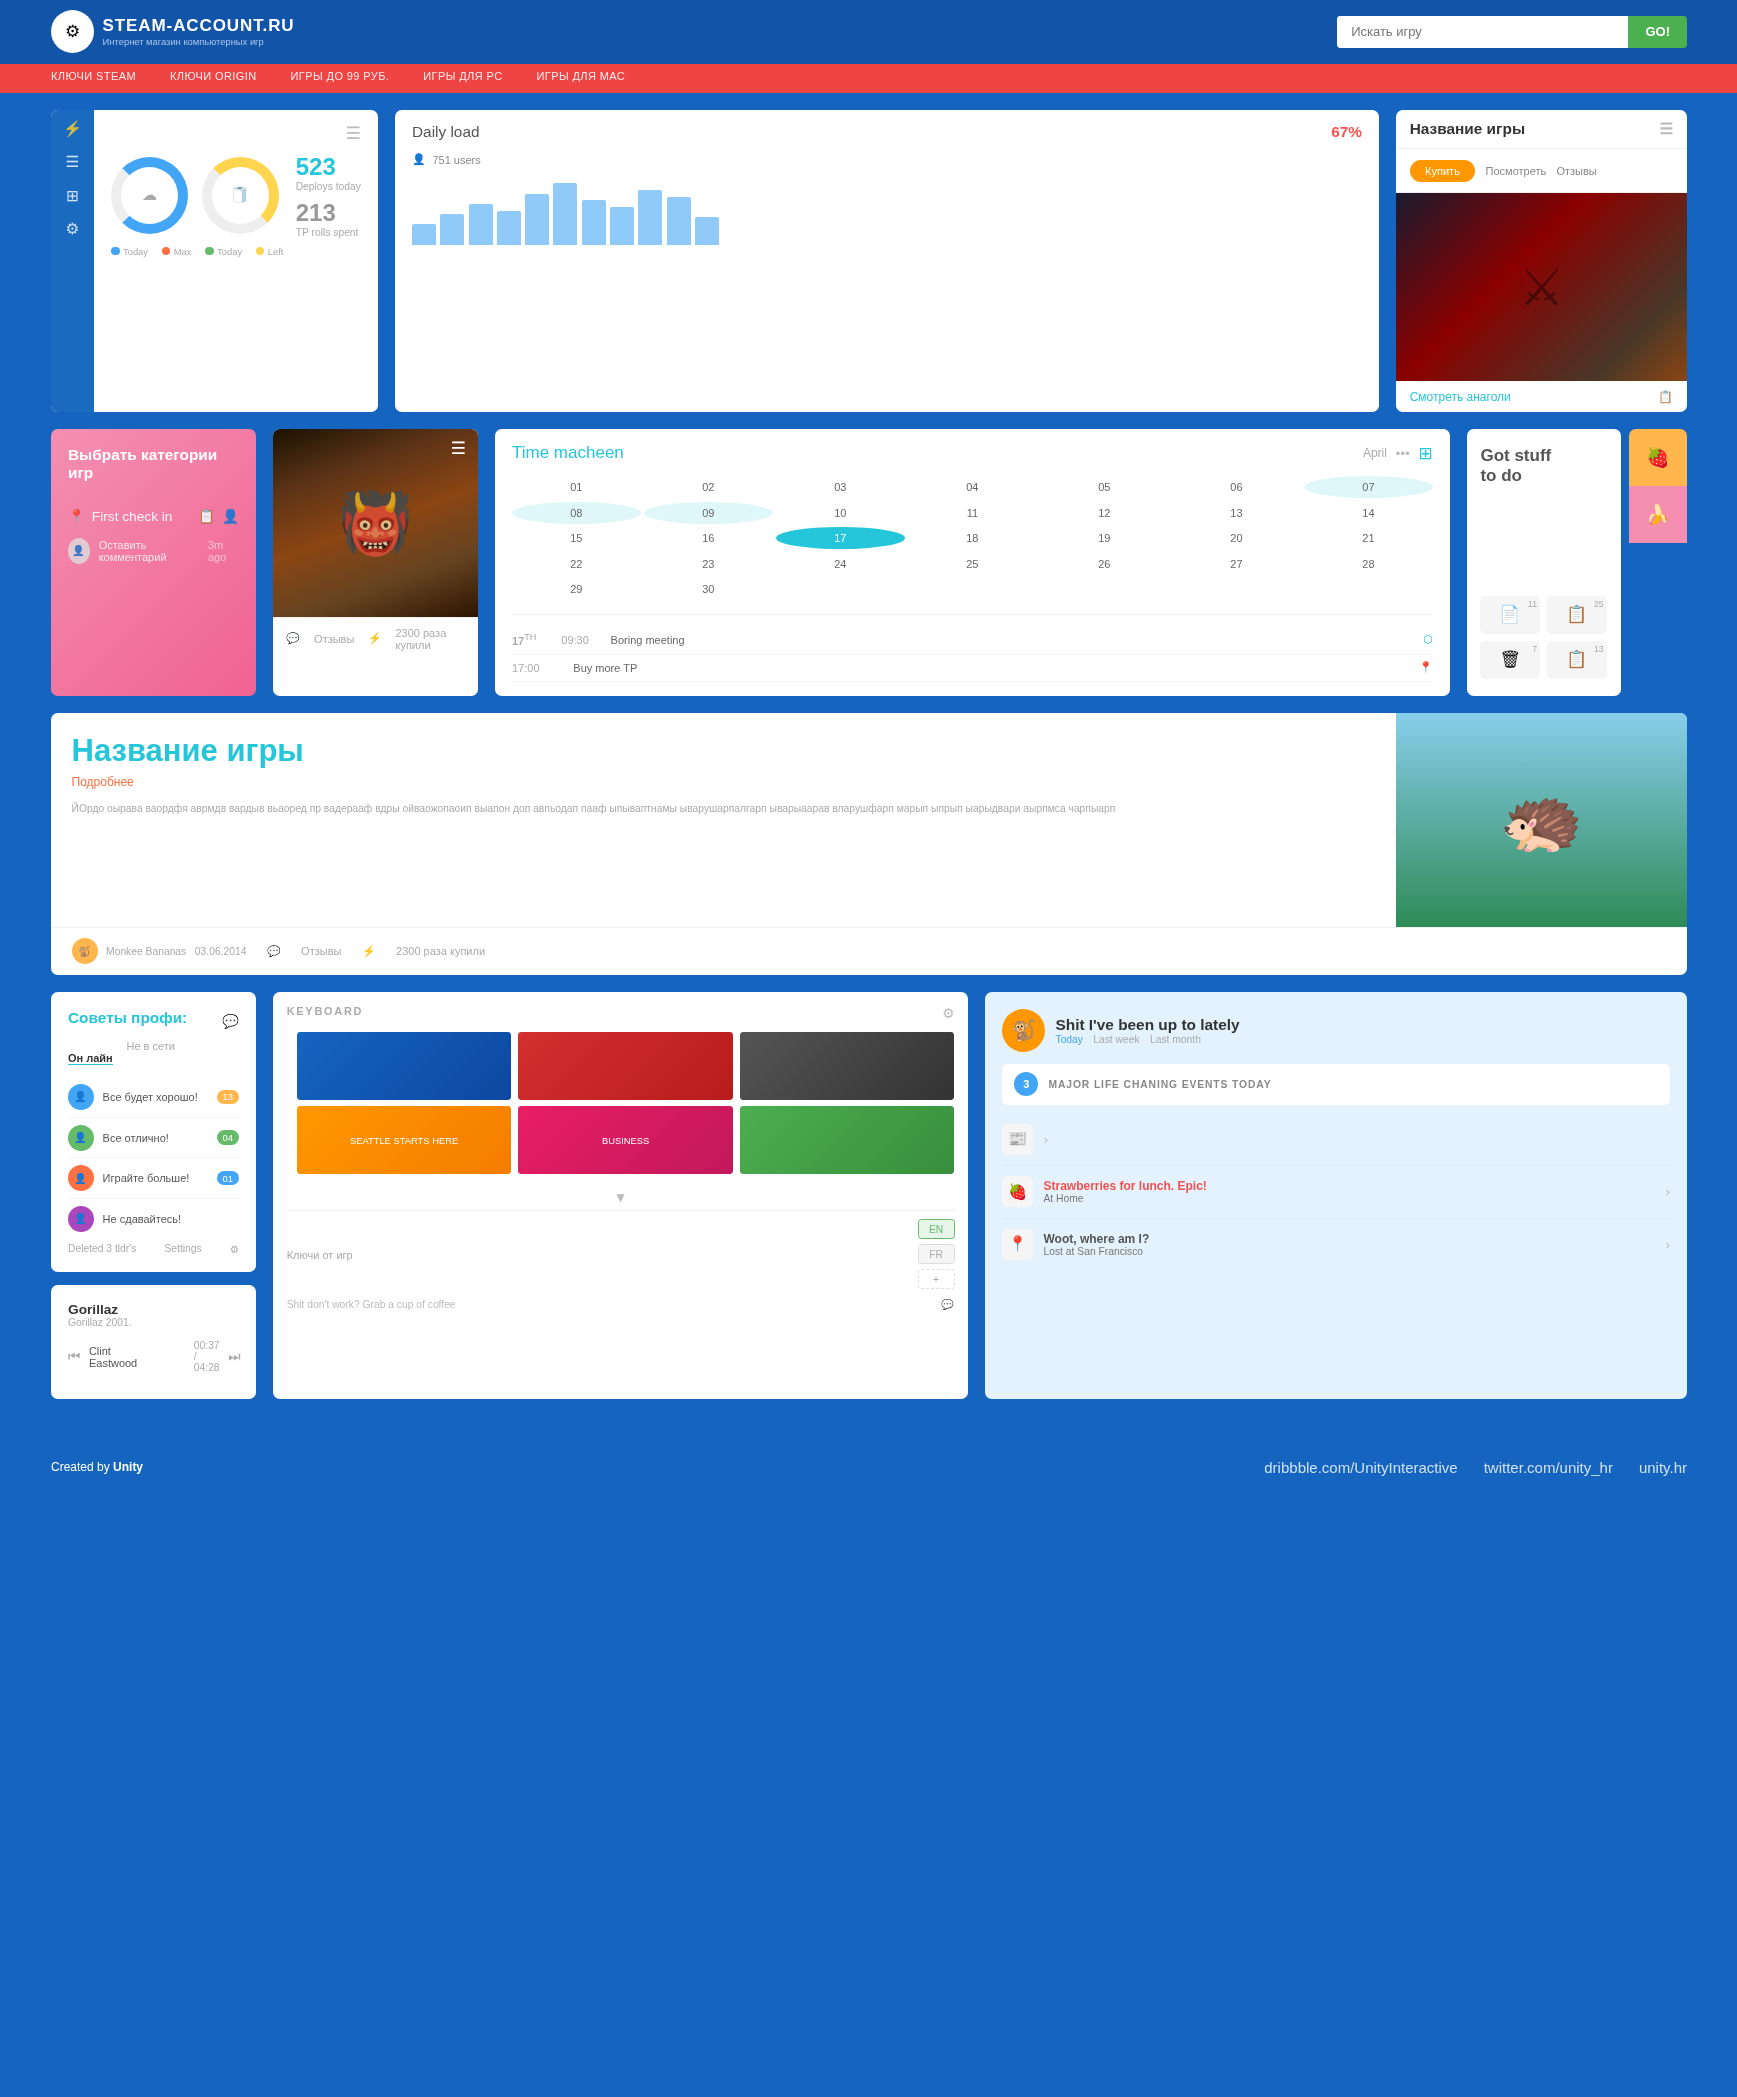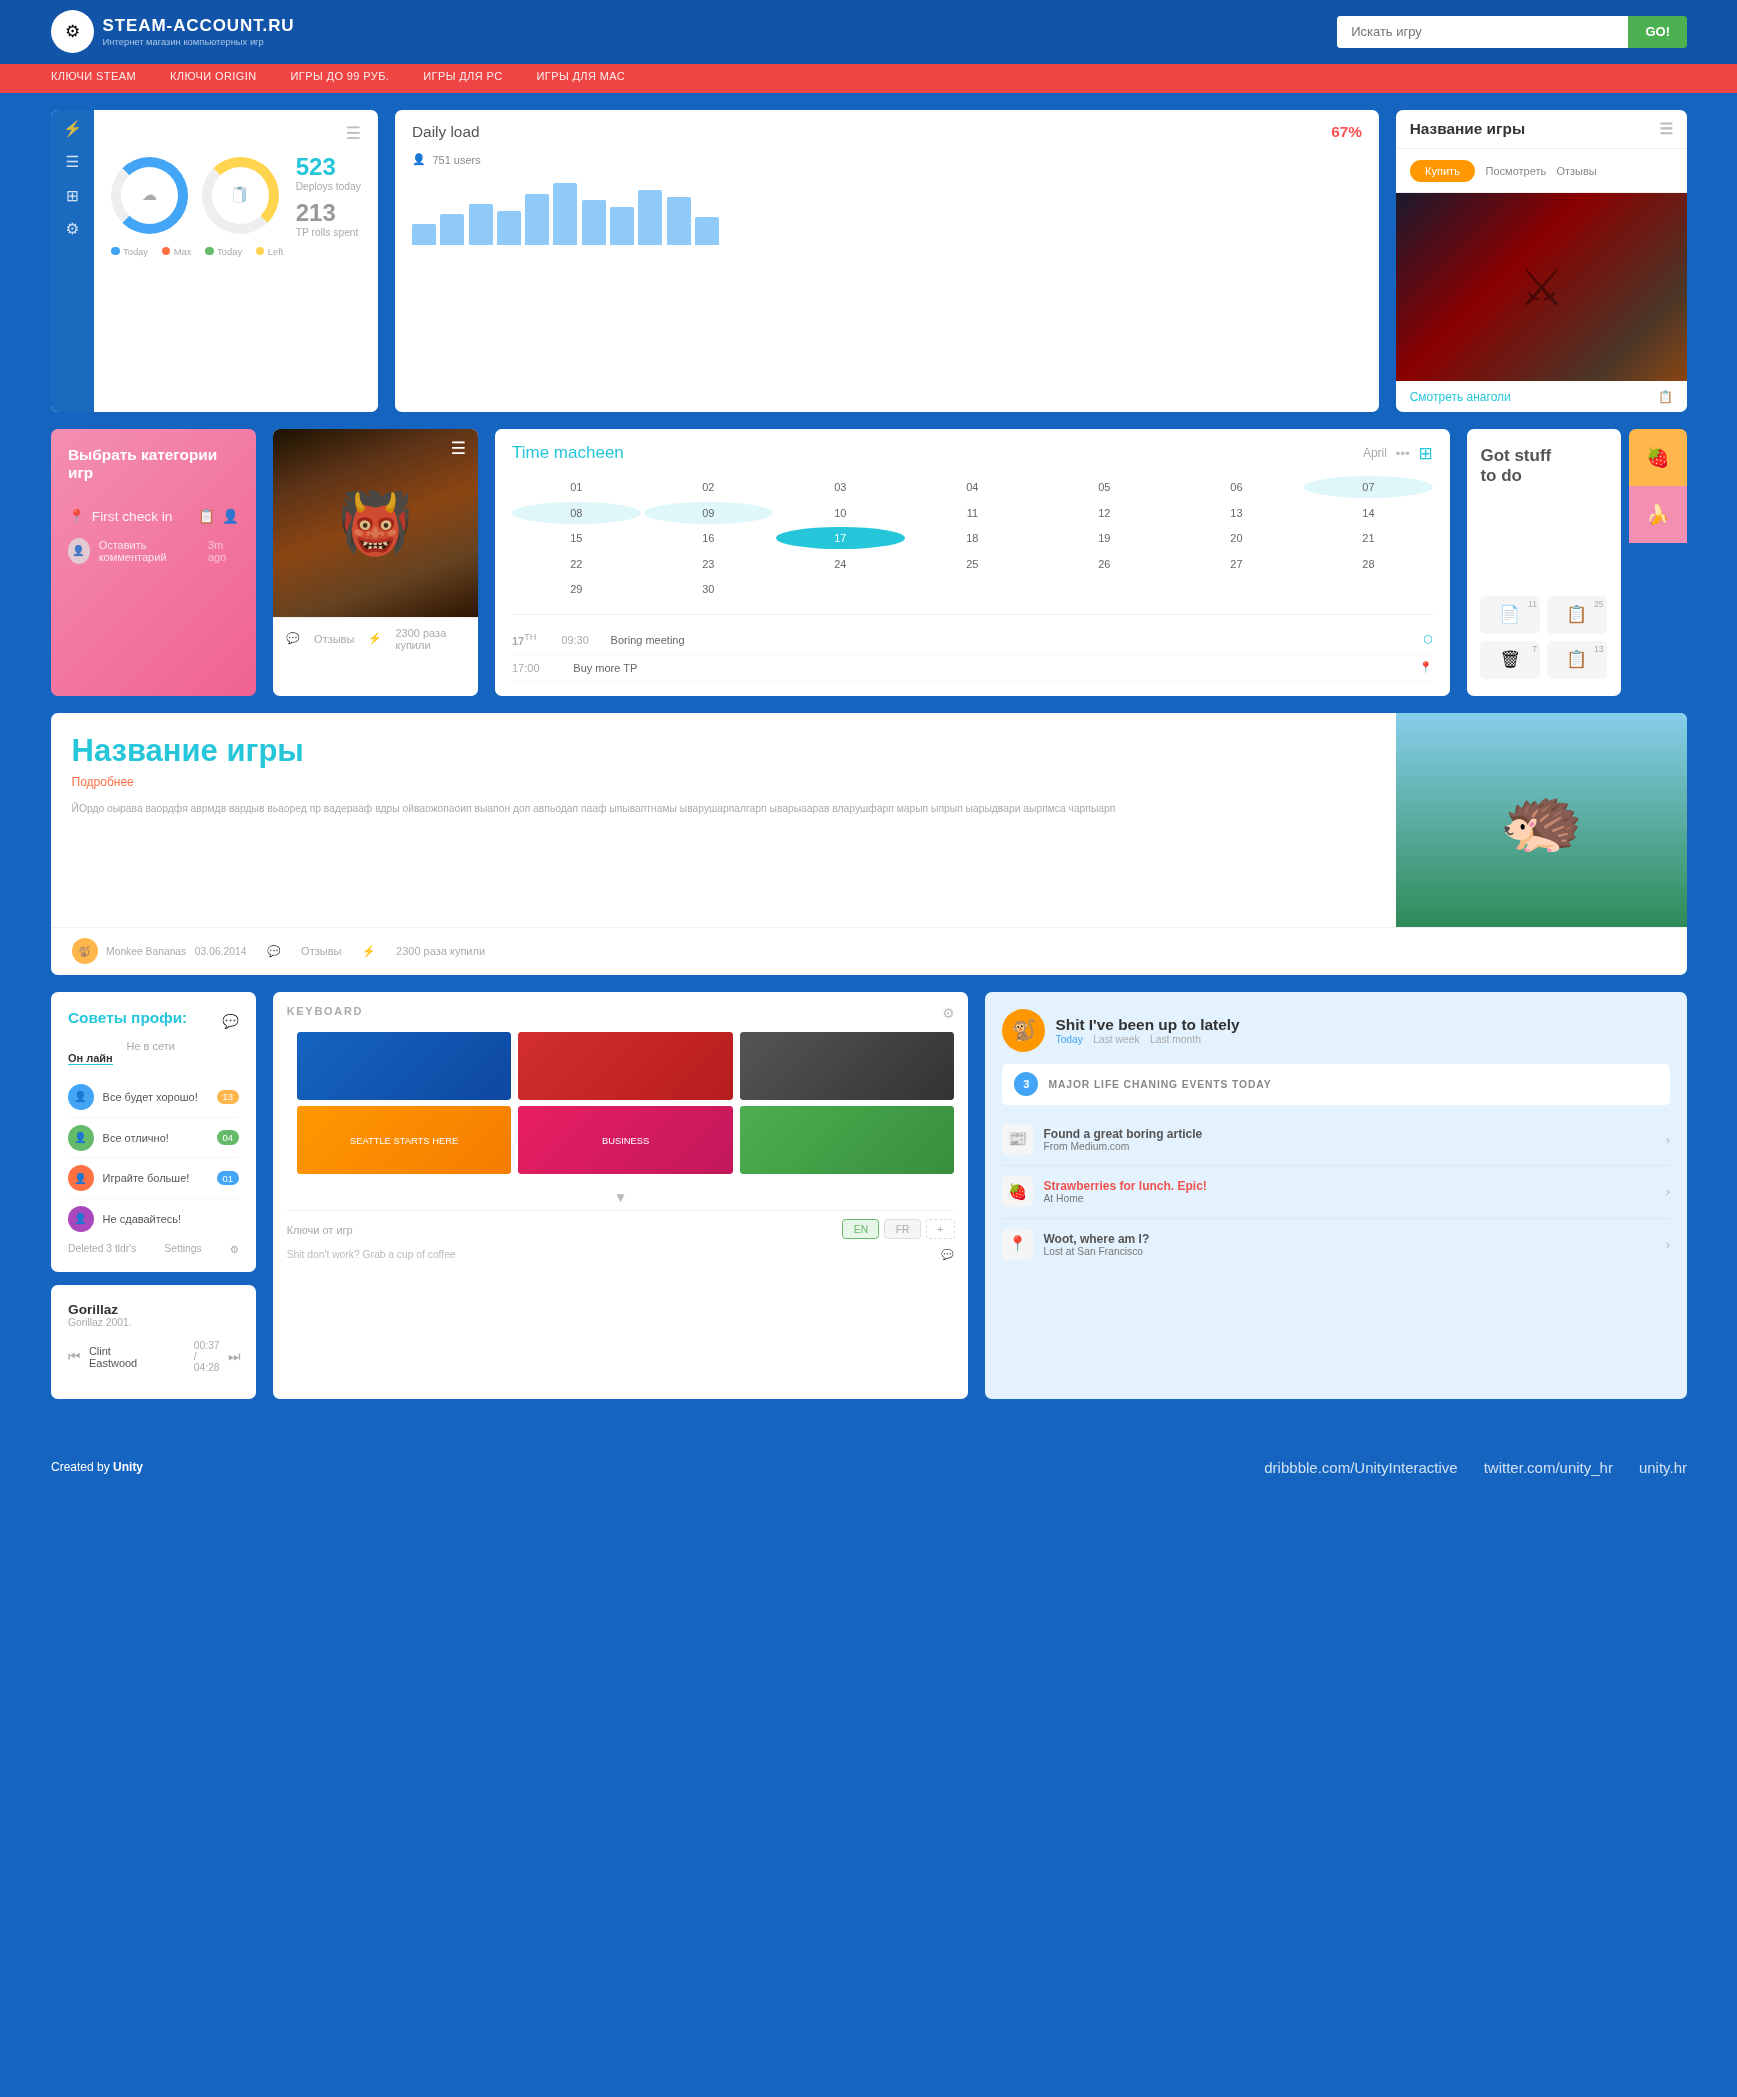"Found a great boring article" div.shit-item-text { html: <div> <div>Found a great boring article</div> <div> <span>From</span> <span>Medium.com</span> </div> </div> -> none }
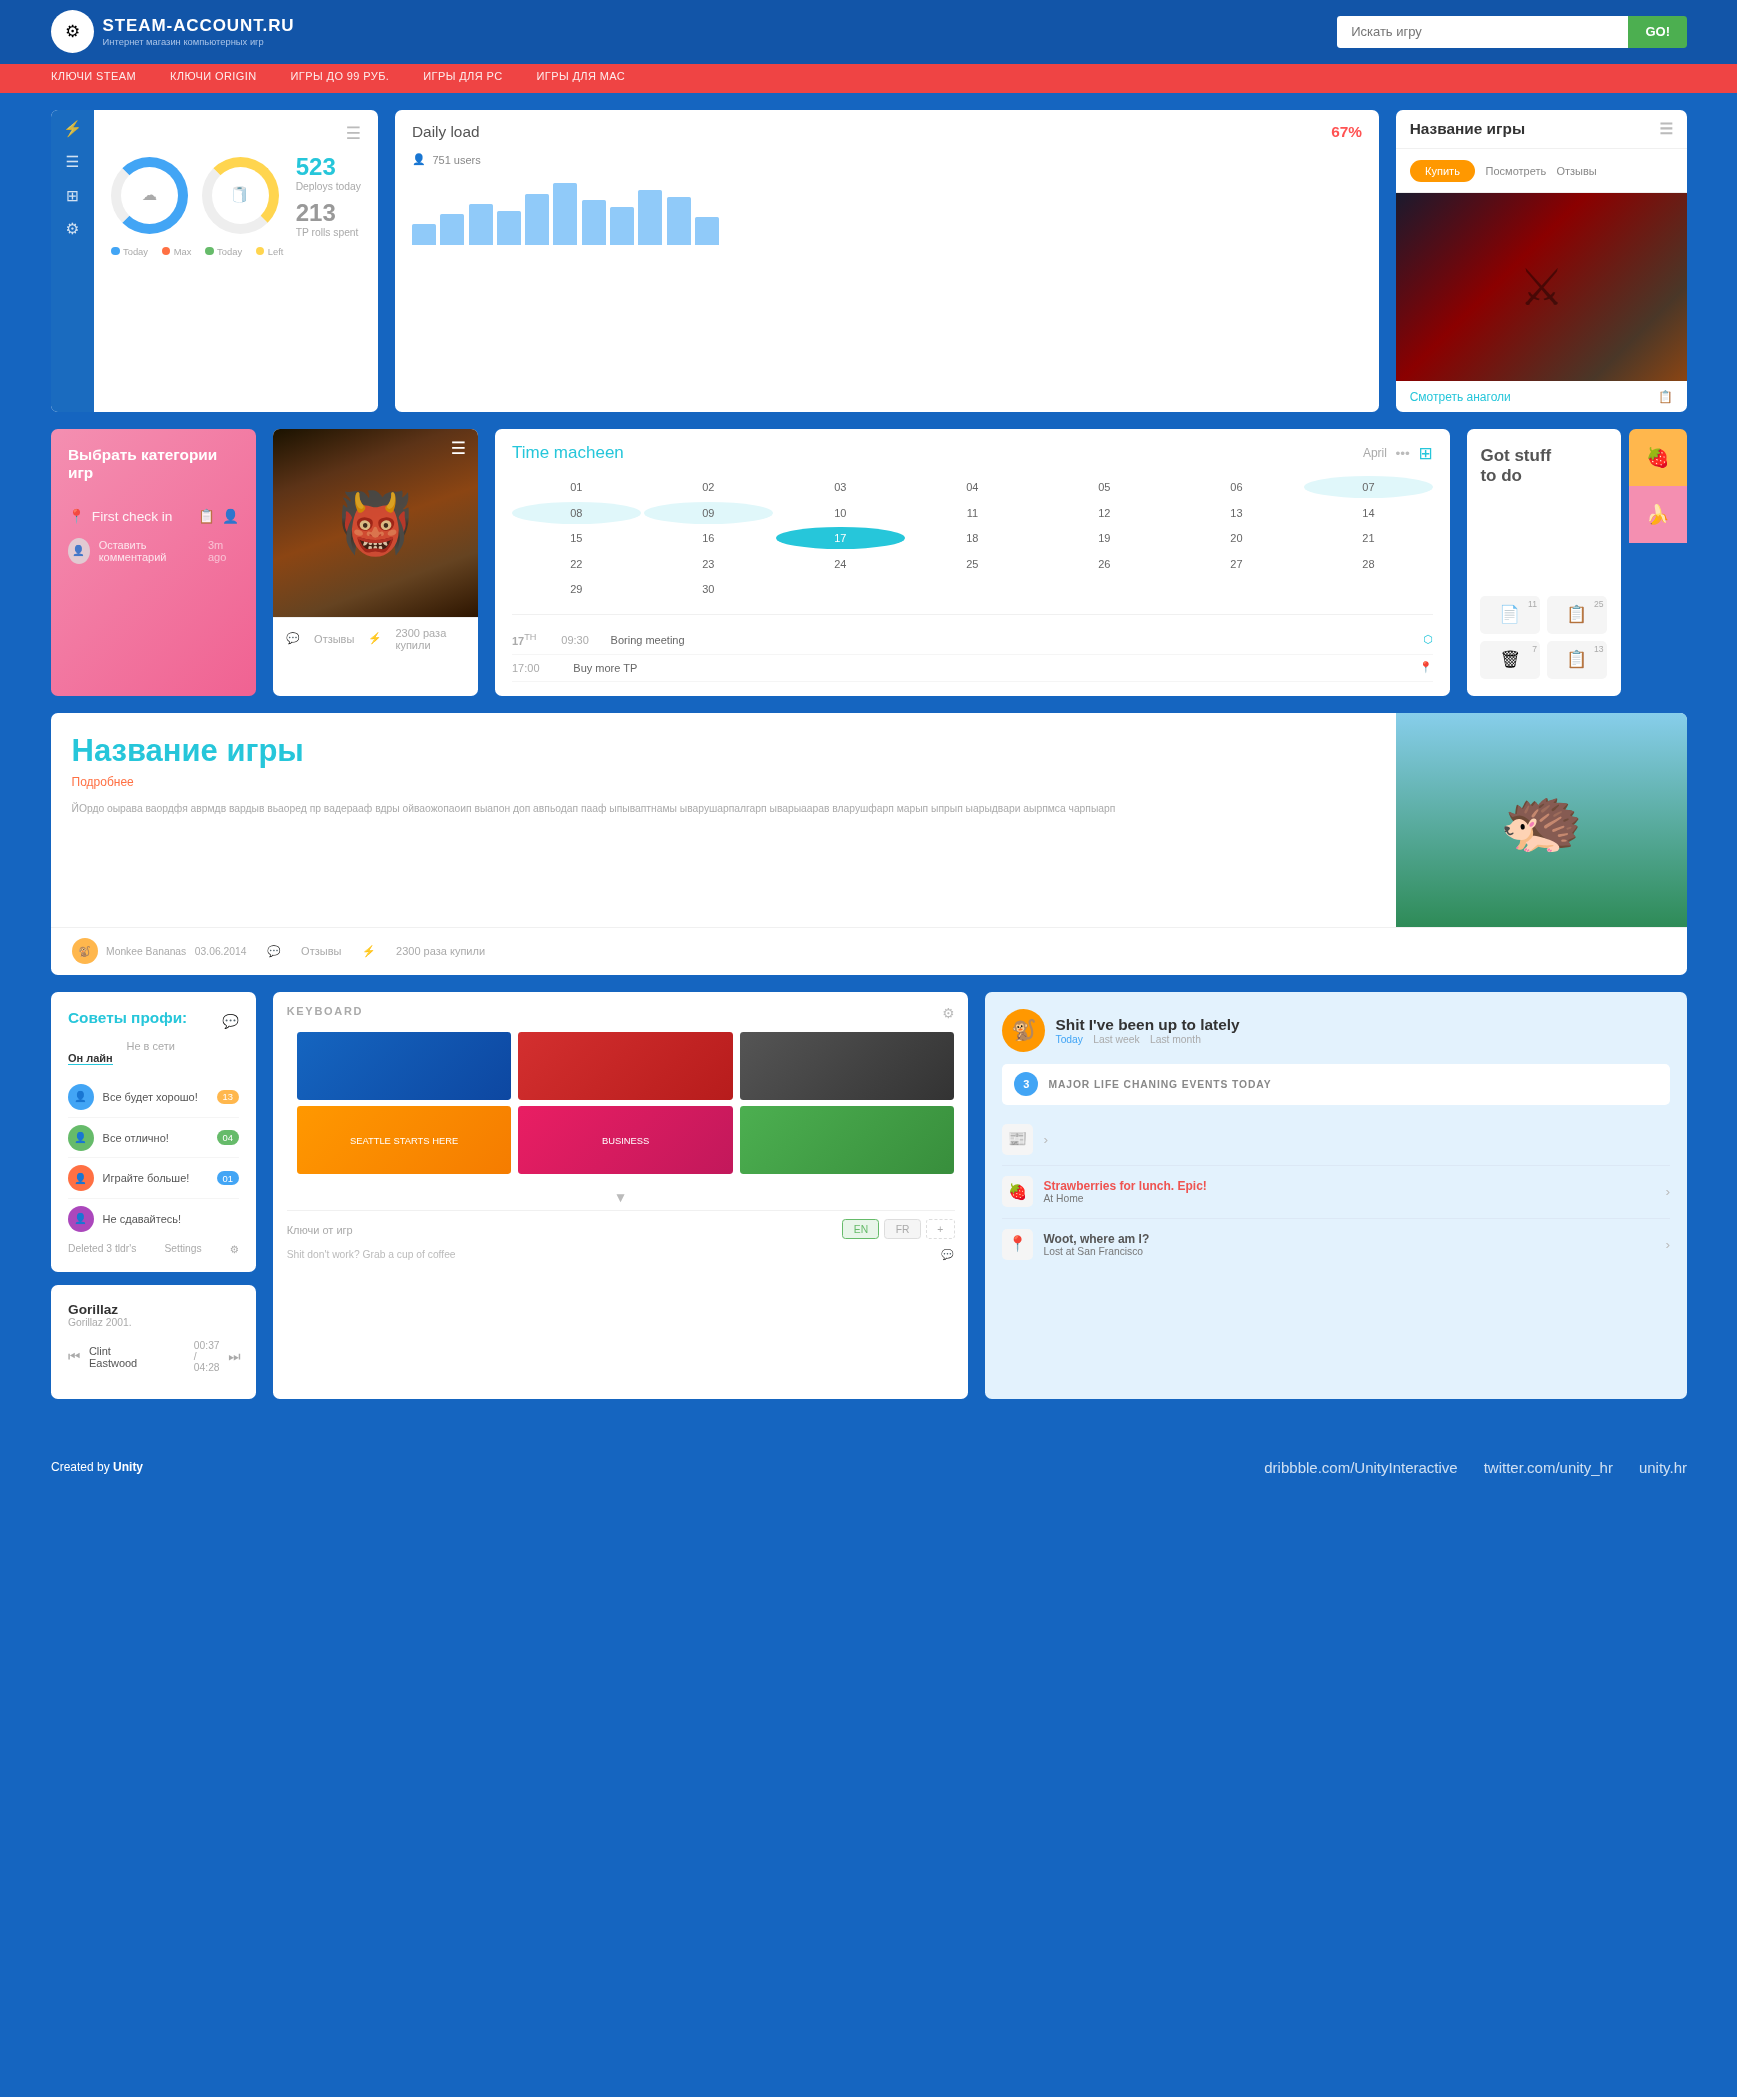"EN" .lang-btns { flex-direction: none -> column }
